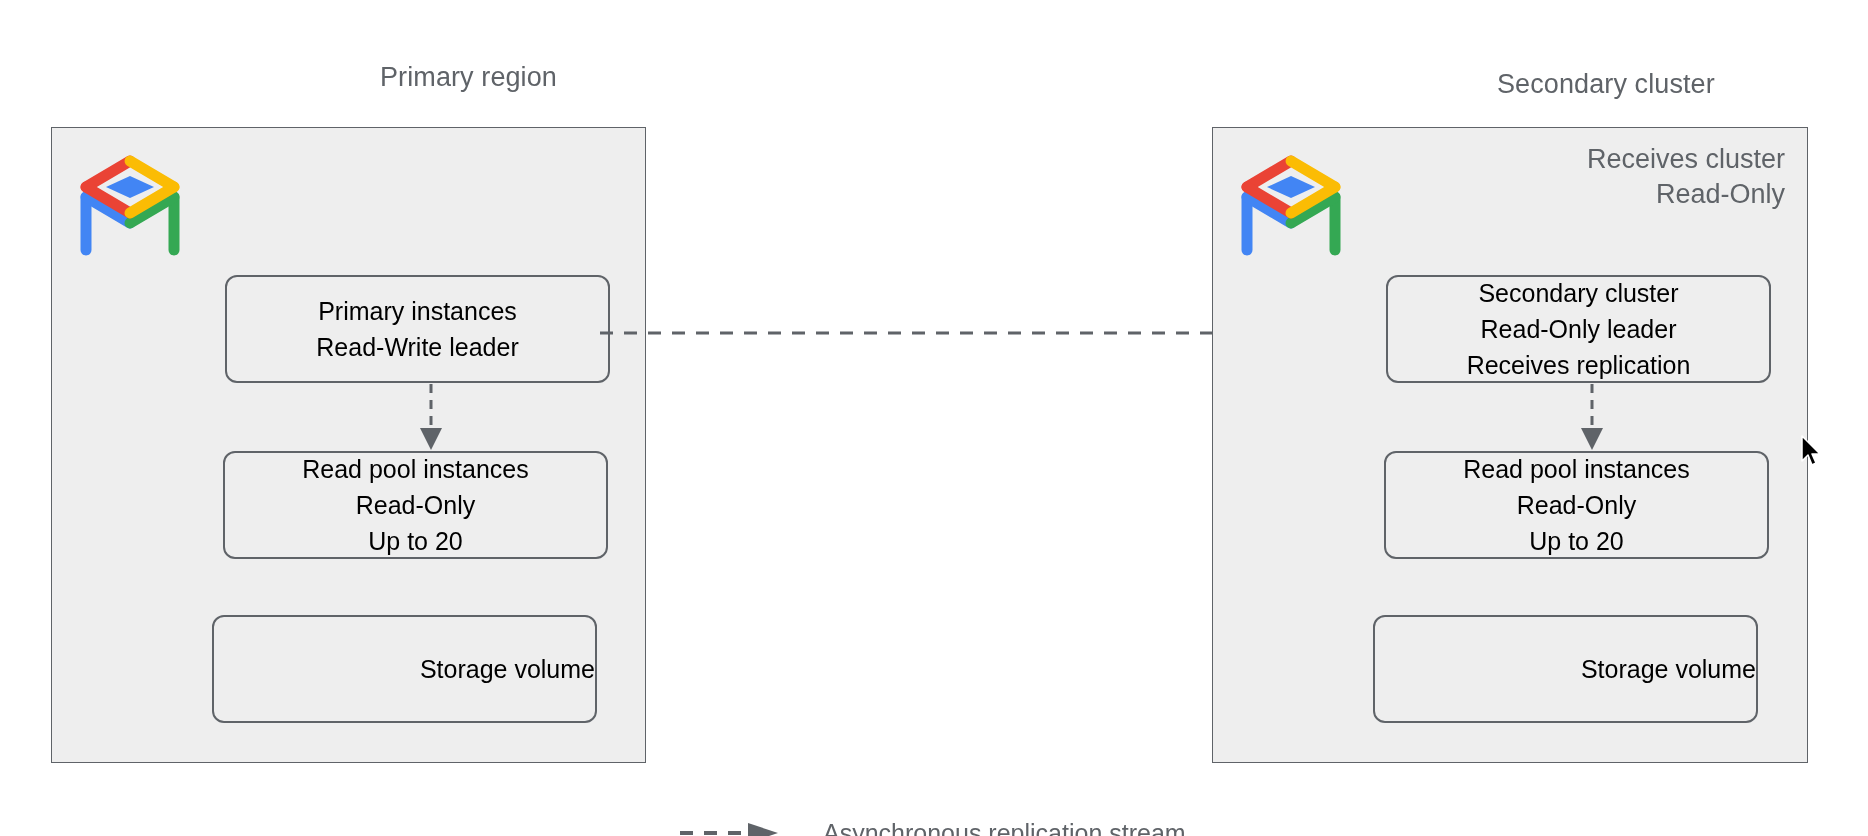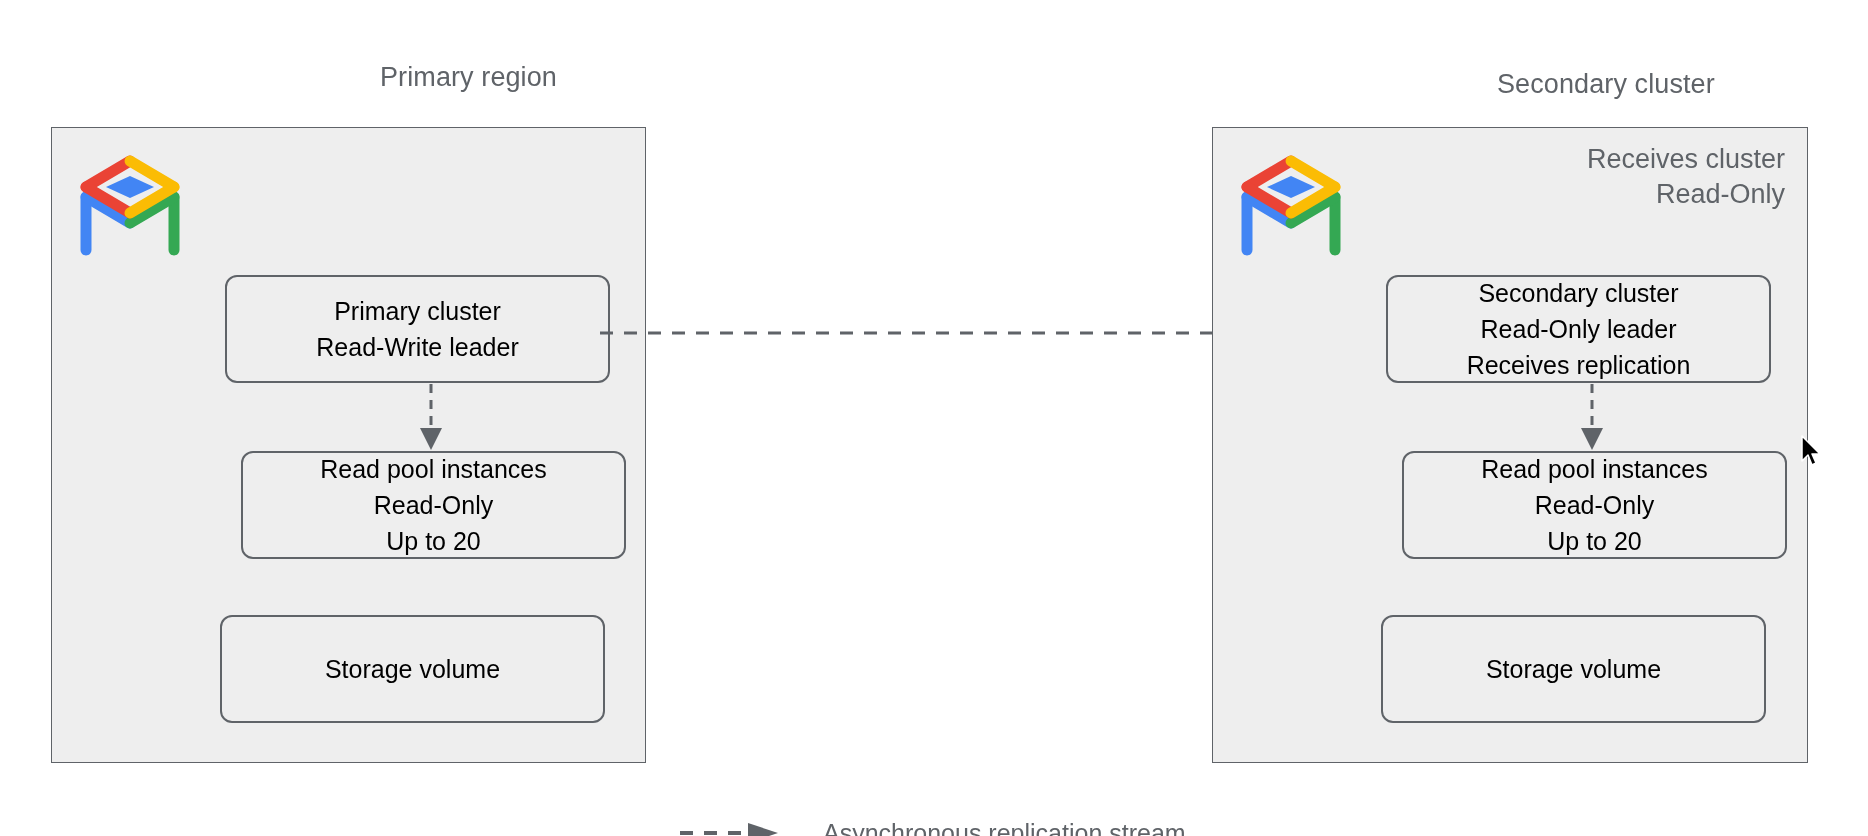"Primary cluster" span.node-label { text: cluster -> instances }
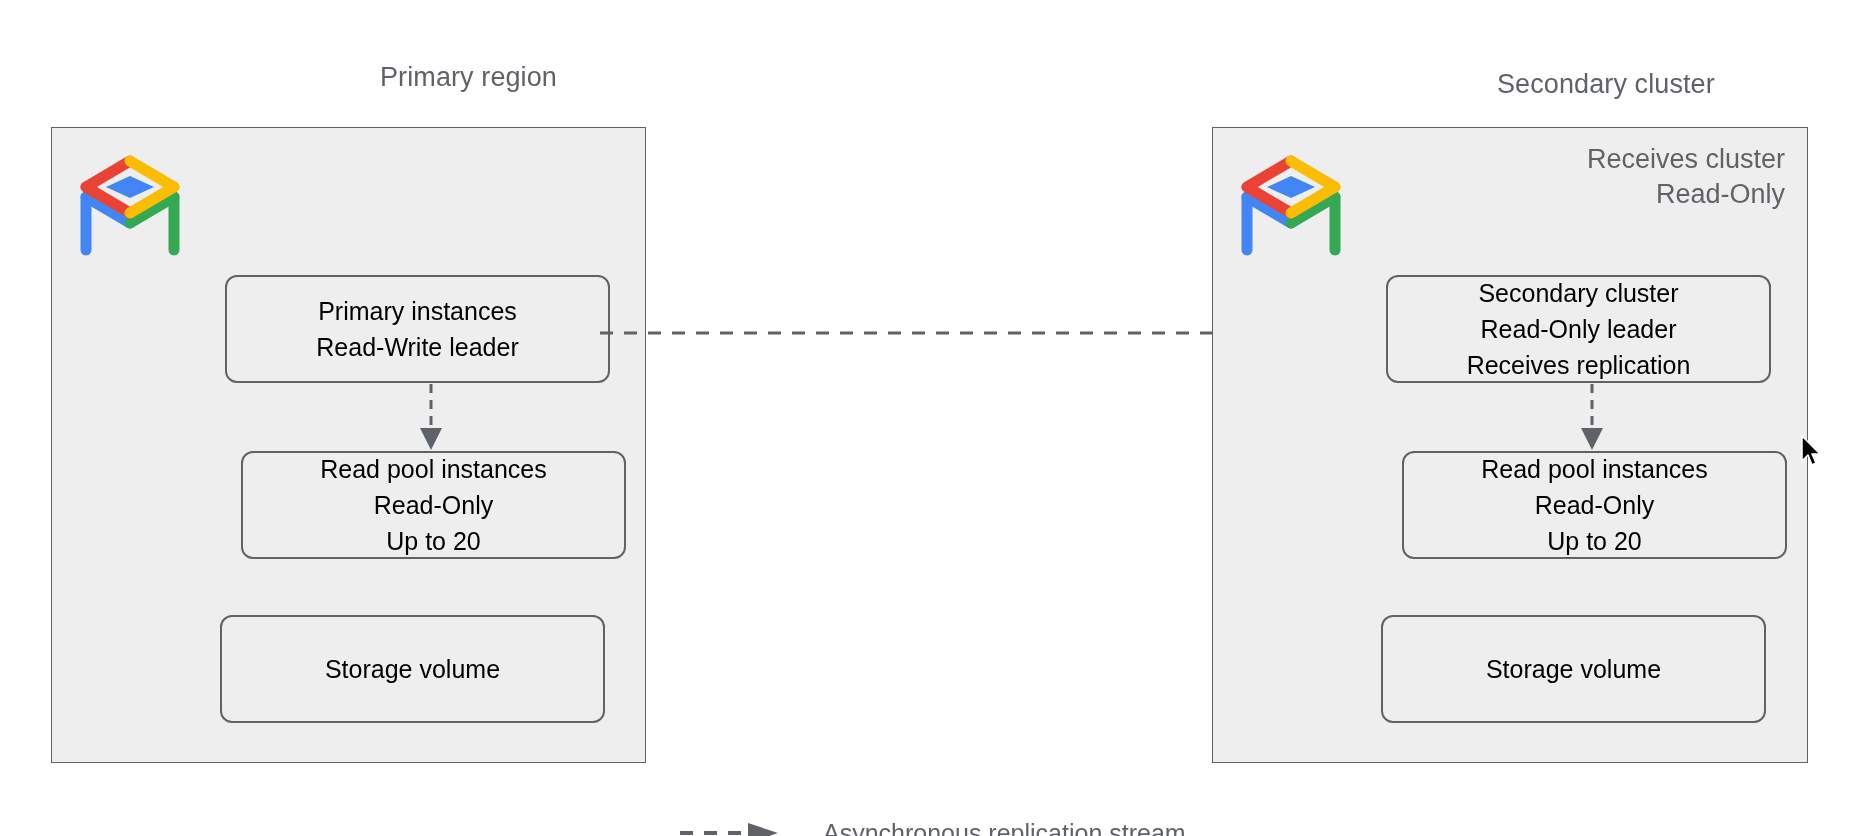"Read pool instances" .node-readpool { left: 189px -> 171px }
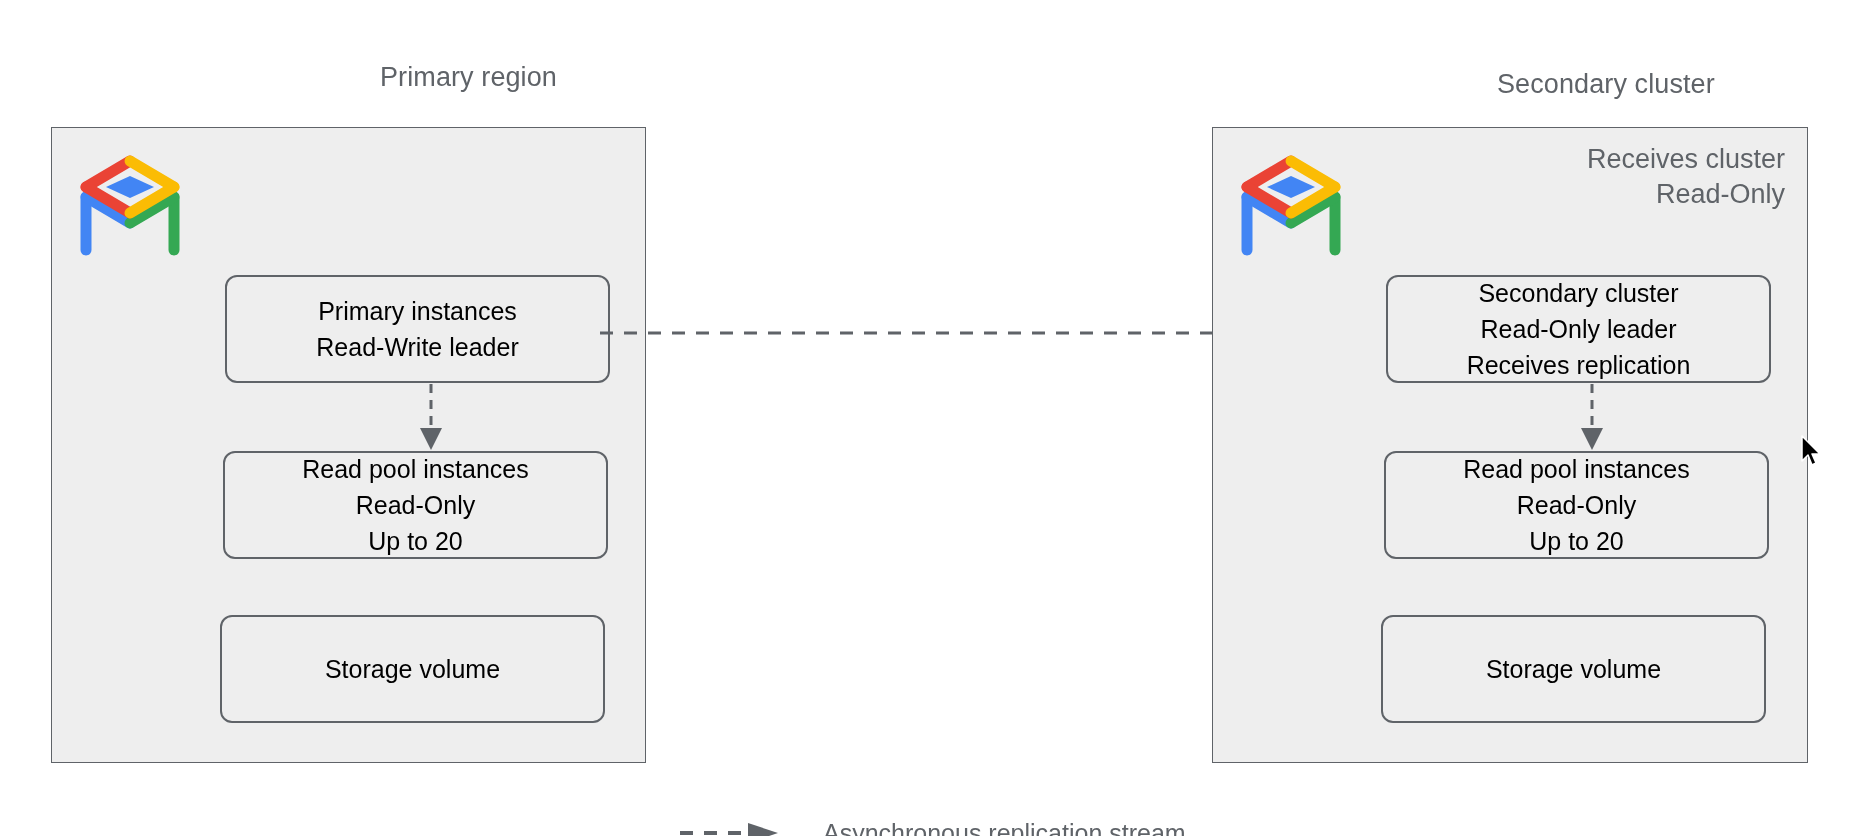"Storage volume" .node-storage { justify-content: none -> flex-end; left: 168px -> 160px }
